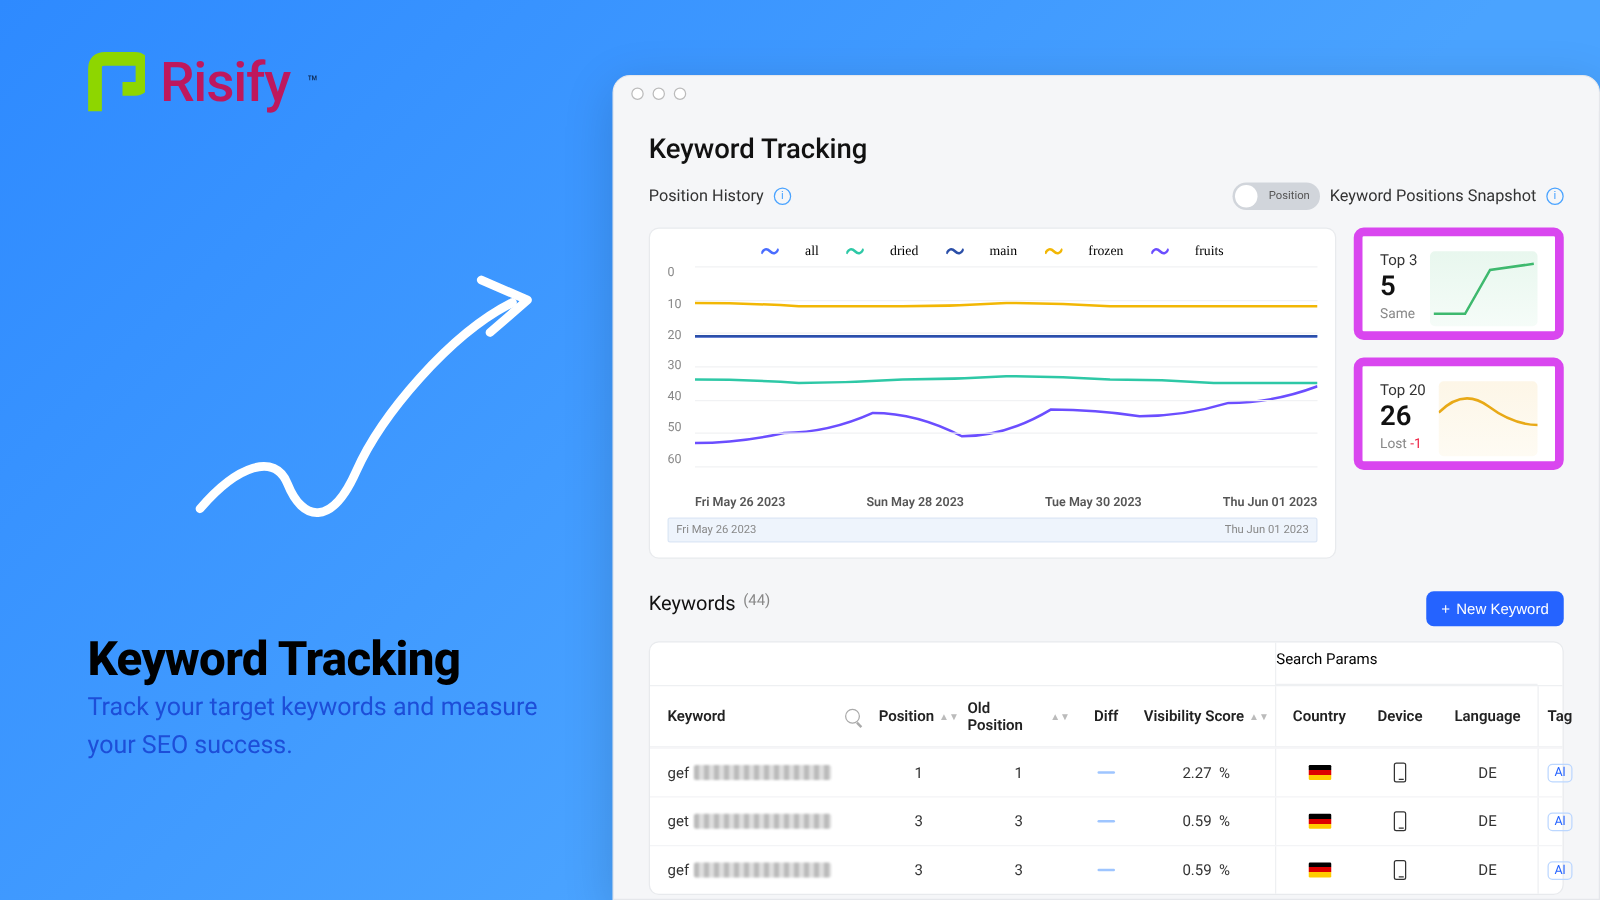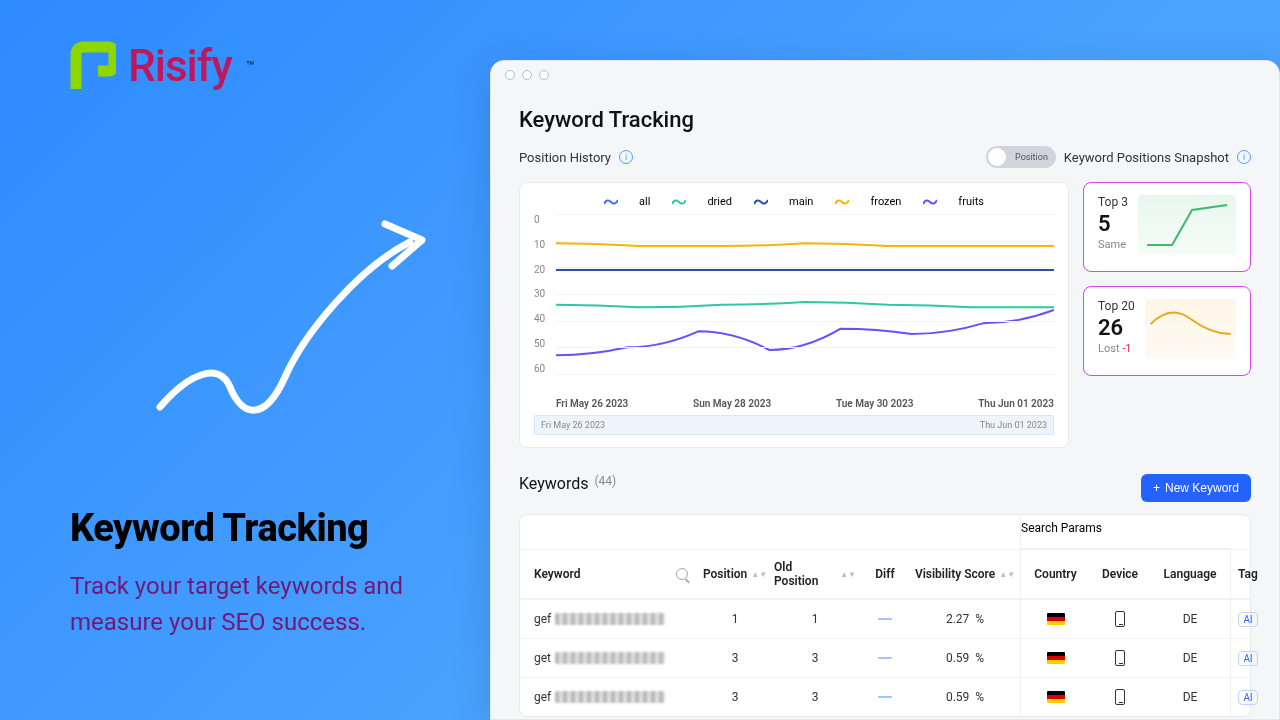"all" .legend-item { font-family: none -> Liberation Serif, serif }
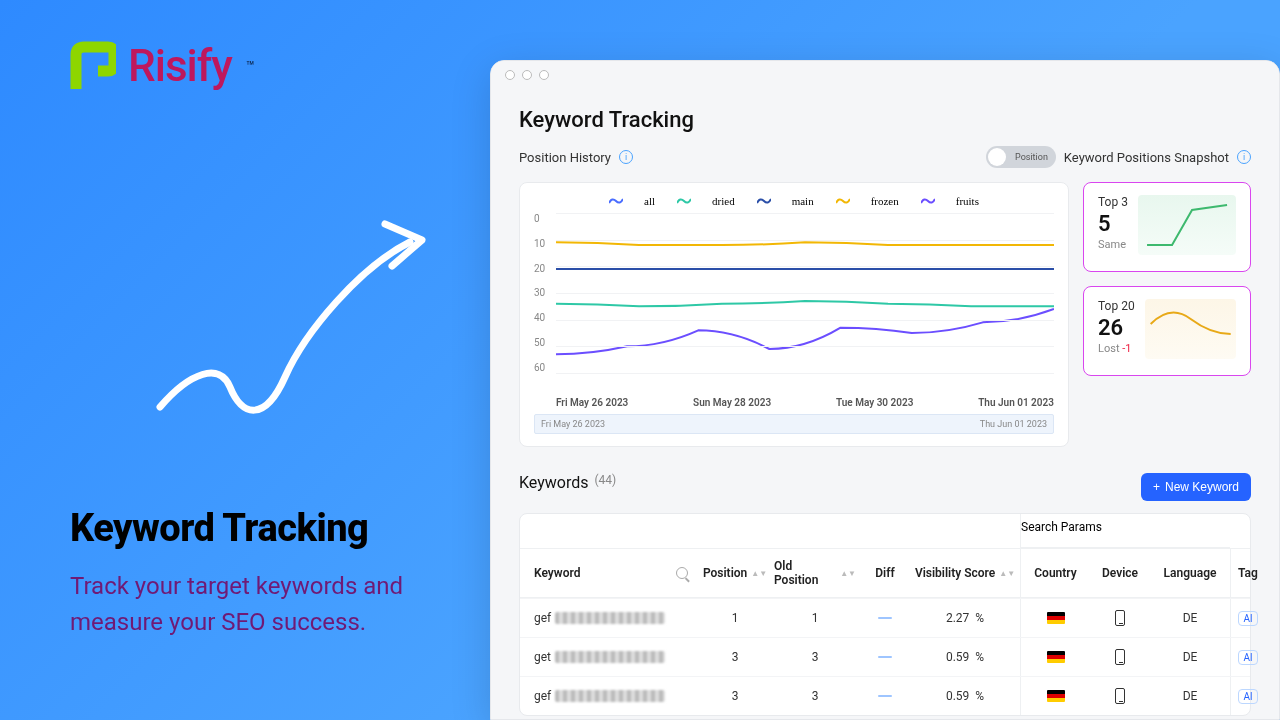"Top 3" .mini-card { border: 1px solid #d946ef -> 7px solid #d946ef }
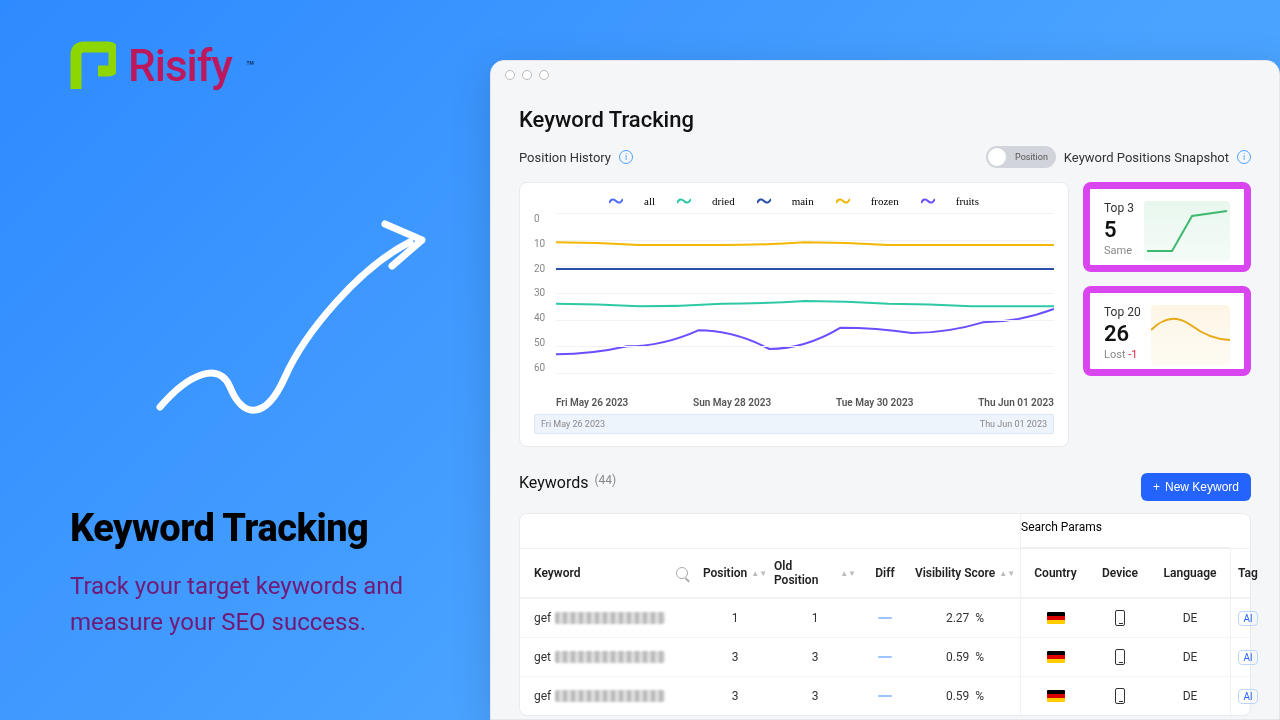"Track your target keywords and" .hero-sub { color: #701a75 -> #1d4ed8; font-size: 24px -> 20px; margin-top: 18px -> none }
